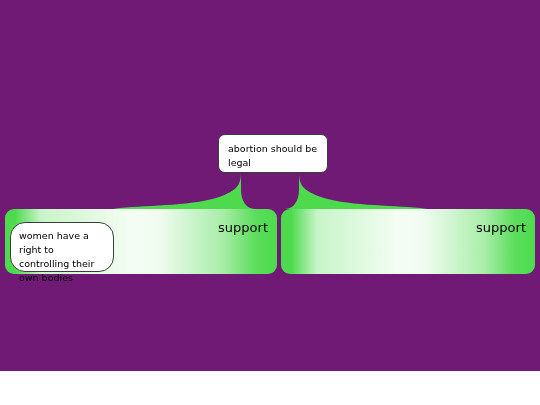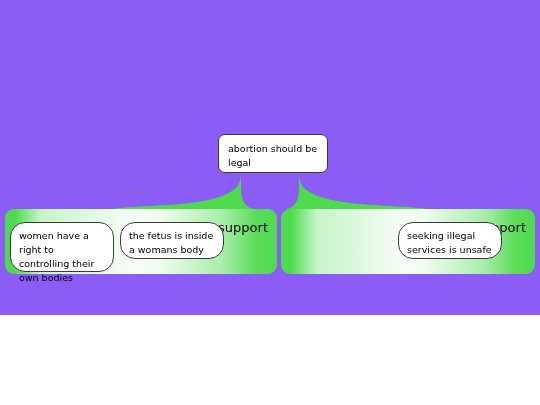"abortion should be legal" #canvas { background: #8b5cf6 -> #701a75; height: 315px -> 371px }
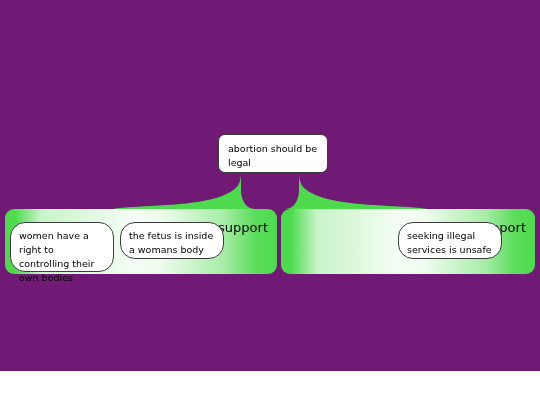"the fetus is inside a" div.reason-box { html: <div> <span>the fetus is inside a womans body</span> </div> -> none }
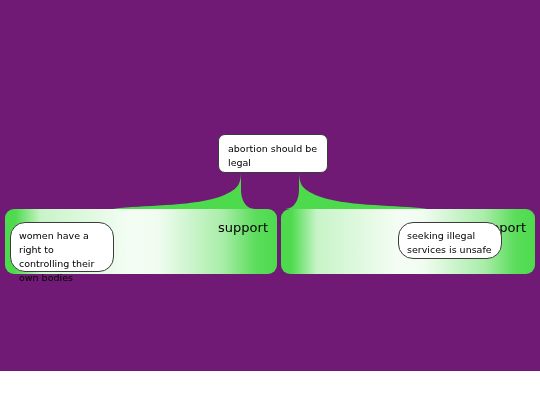"seeking illegal services is unsafe" div.reason-box { html: <div> <span>seeking illegal services is unsafe</span> </div> -> none }
